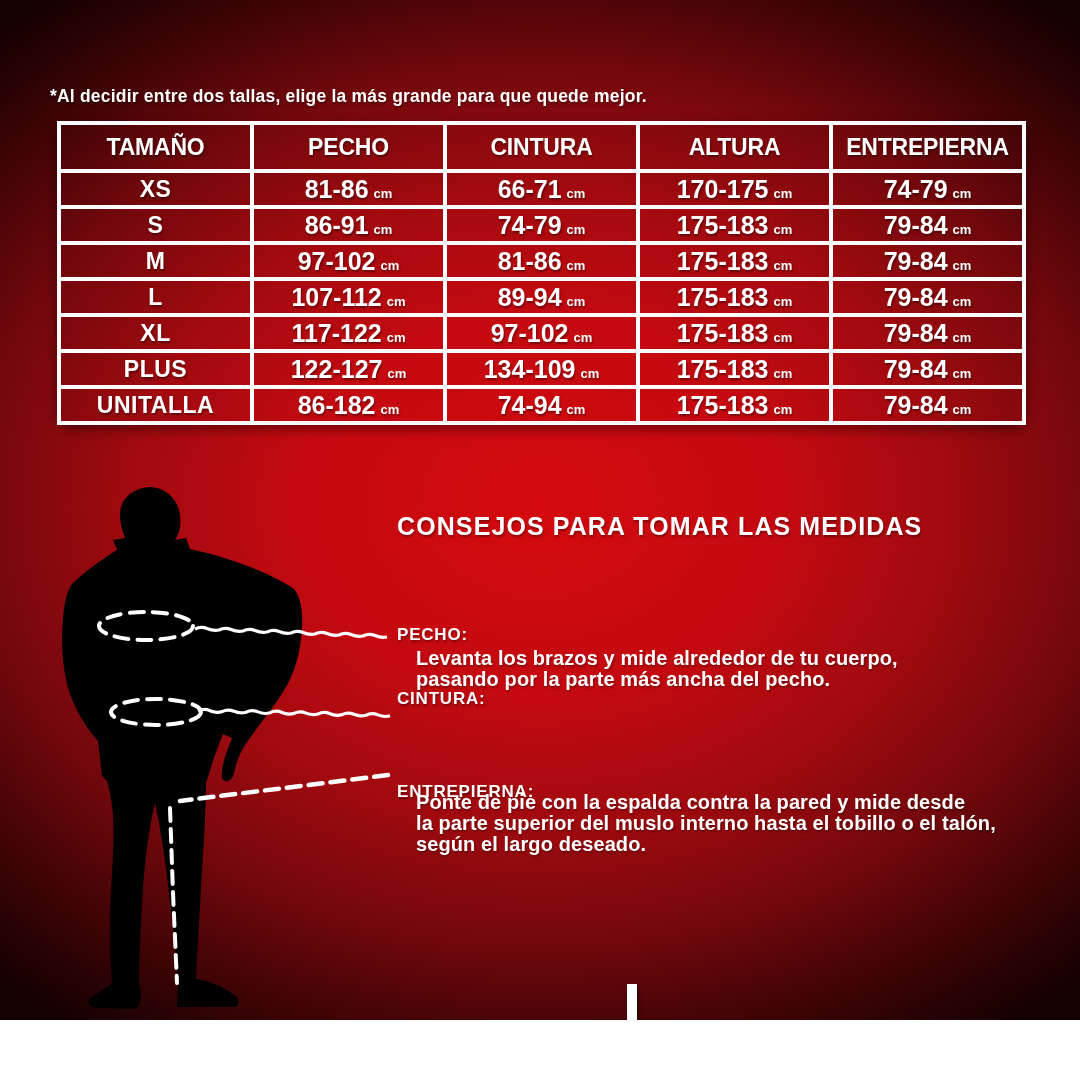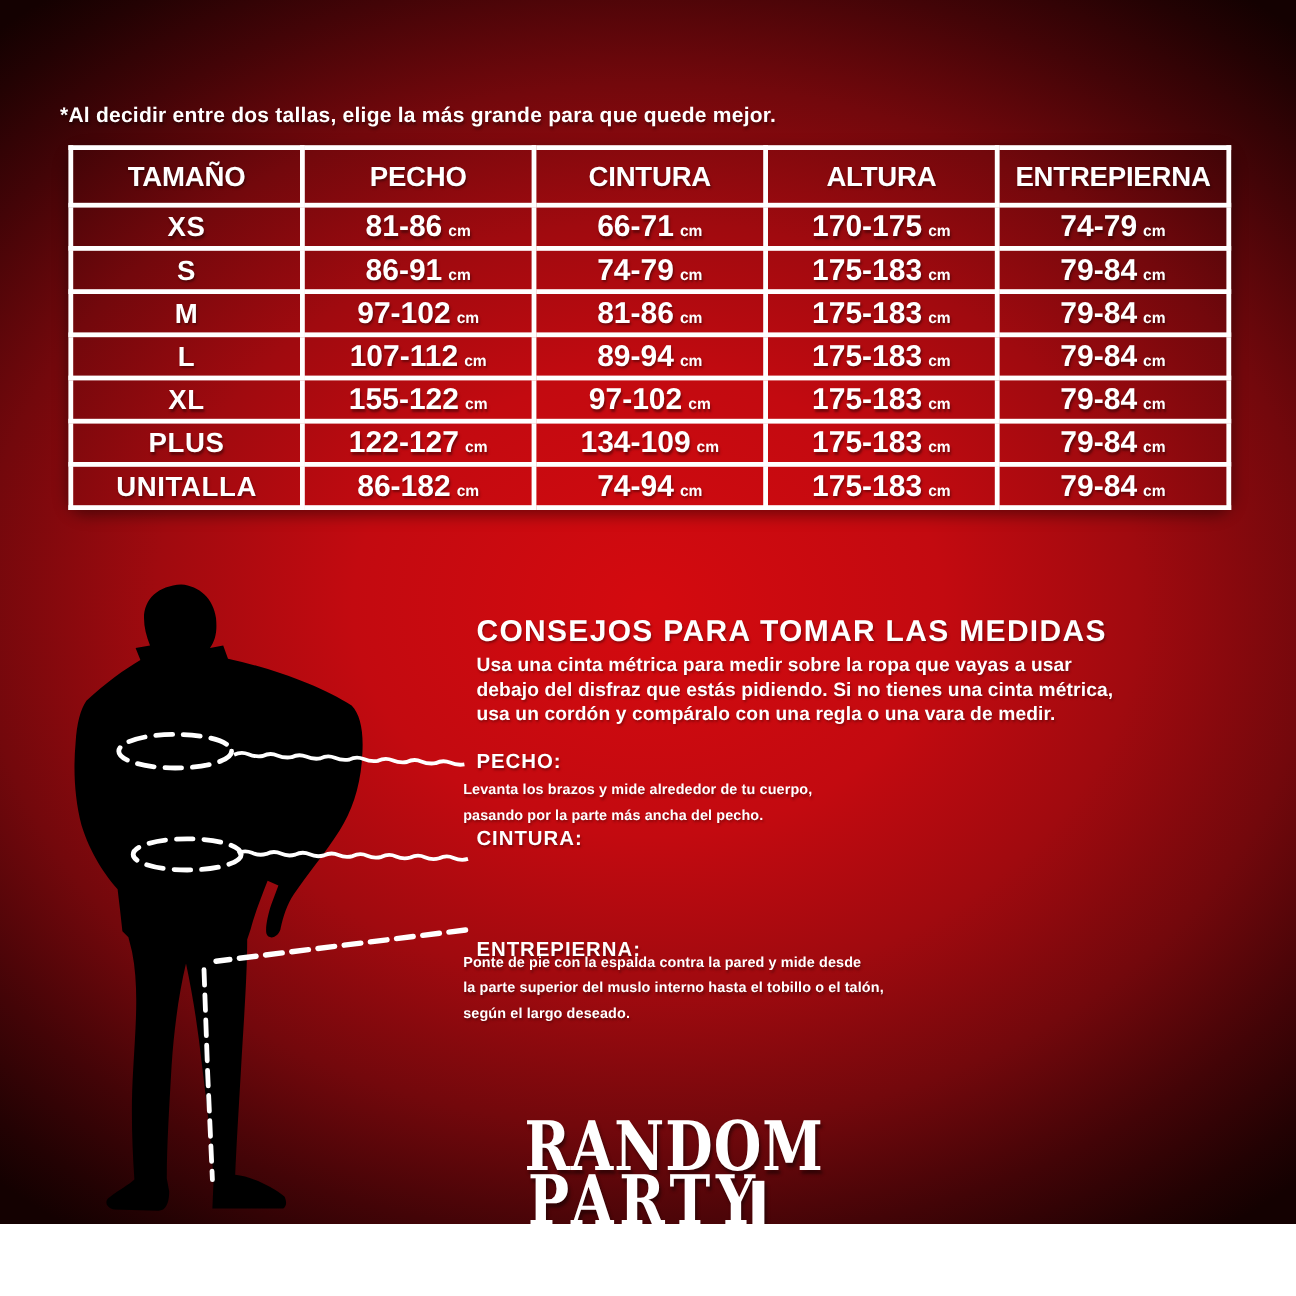"155-122" span.val { text: 155-122 -> 117-122 }
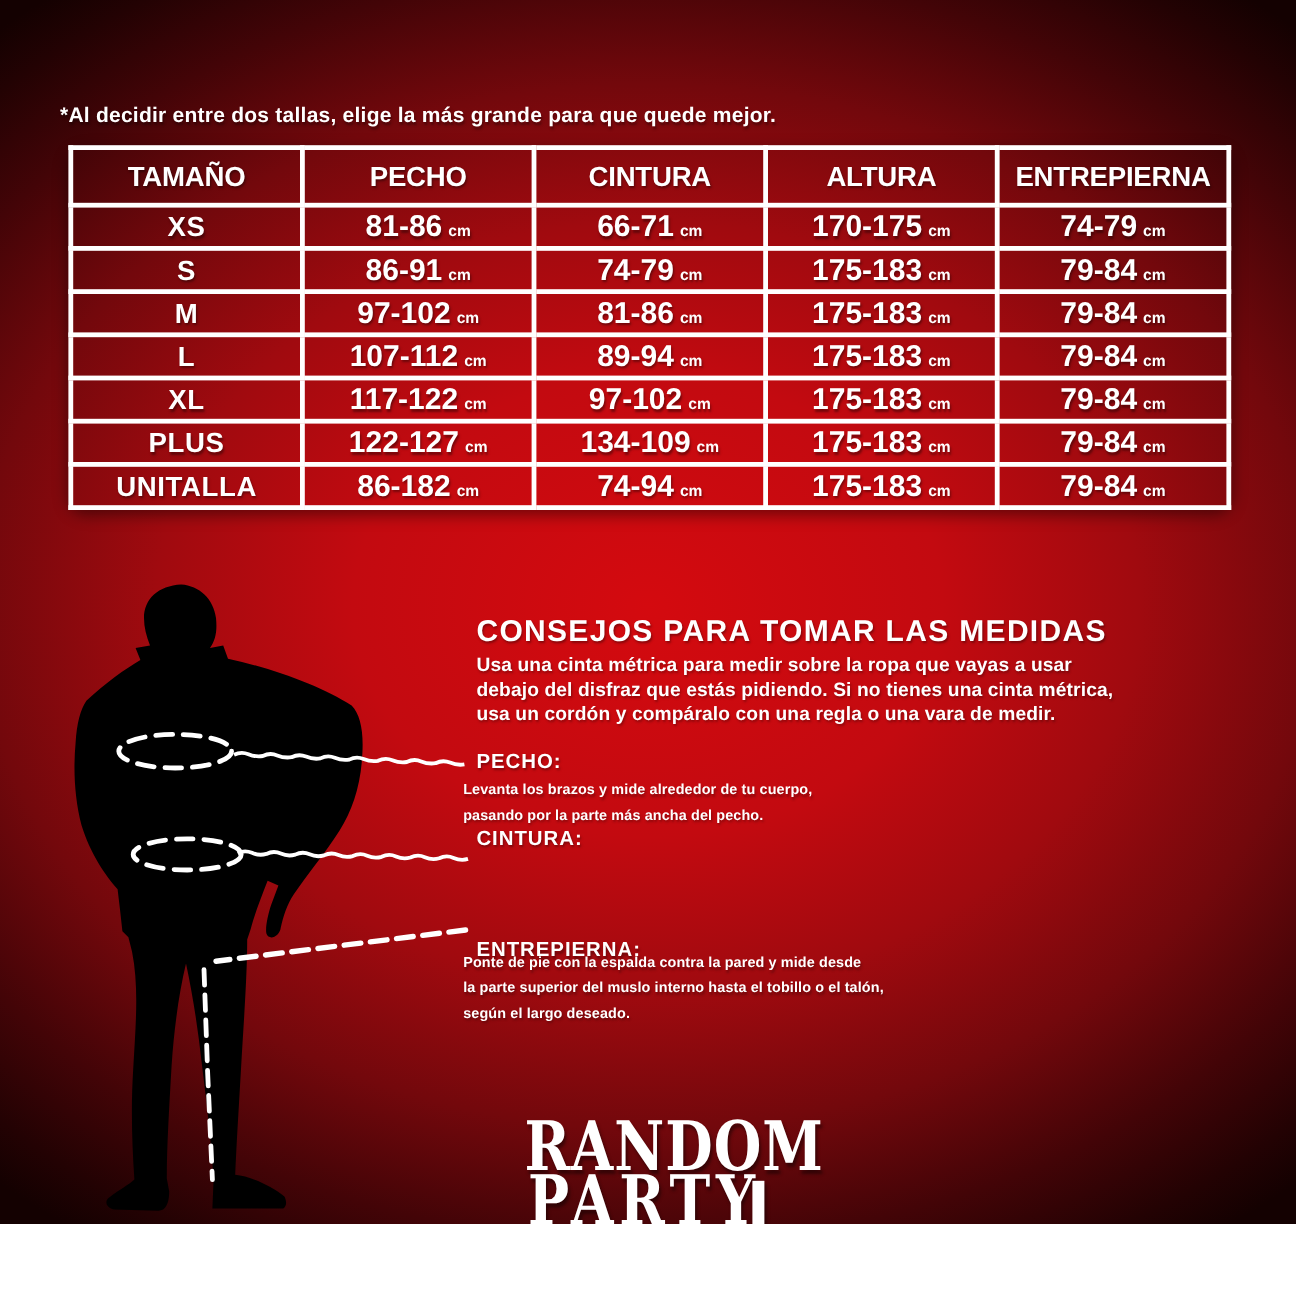"Usa una cinta métrica para" div.tips-intro { html: <div>Usa una cinta métrica para medir sobre la ropa que vayas a usar debajo del disfraz que estás pidiendo. Si no tienes una cinta métrica, usa un cordón y compáralo con una regla o una vara de medir.</div> -> none }
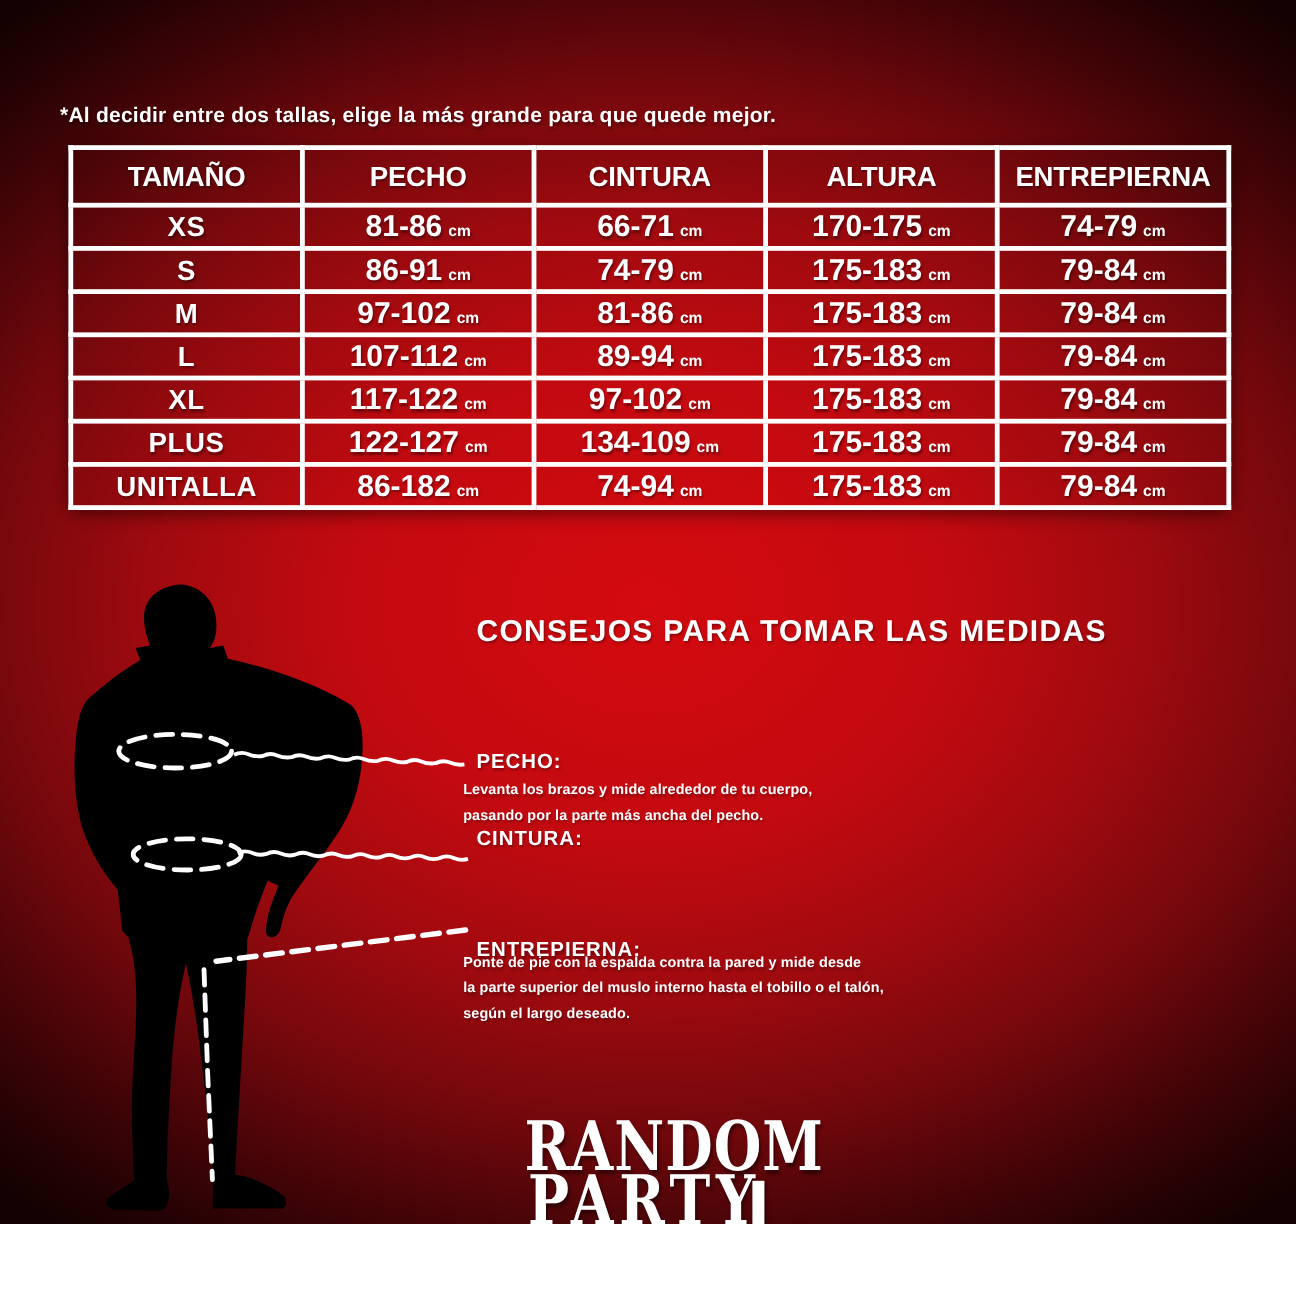"Levanta los brazos y mide" .measure-text { font-size: 12px -> 20px; left: 386px -> 416px }
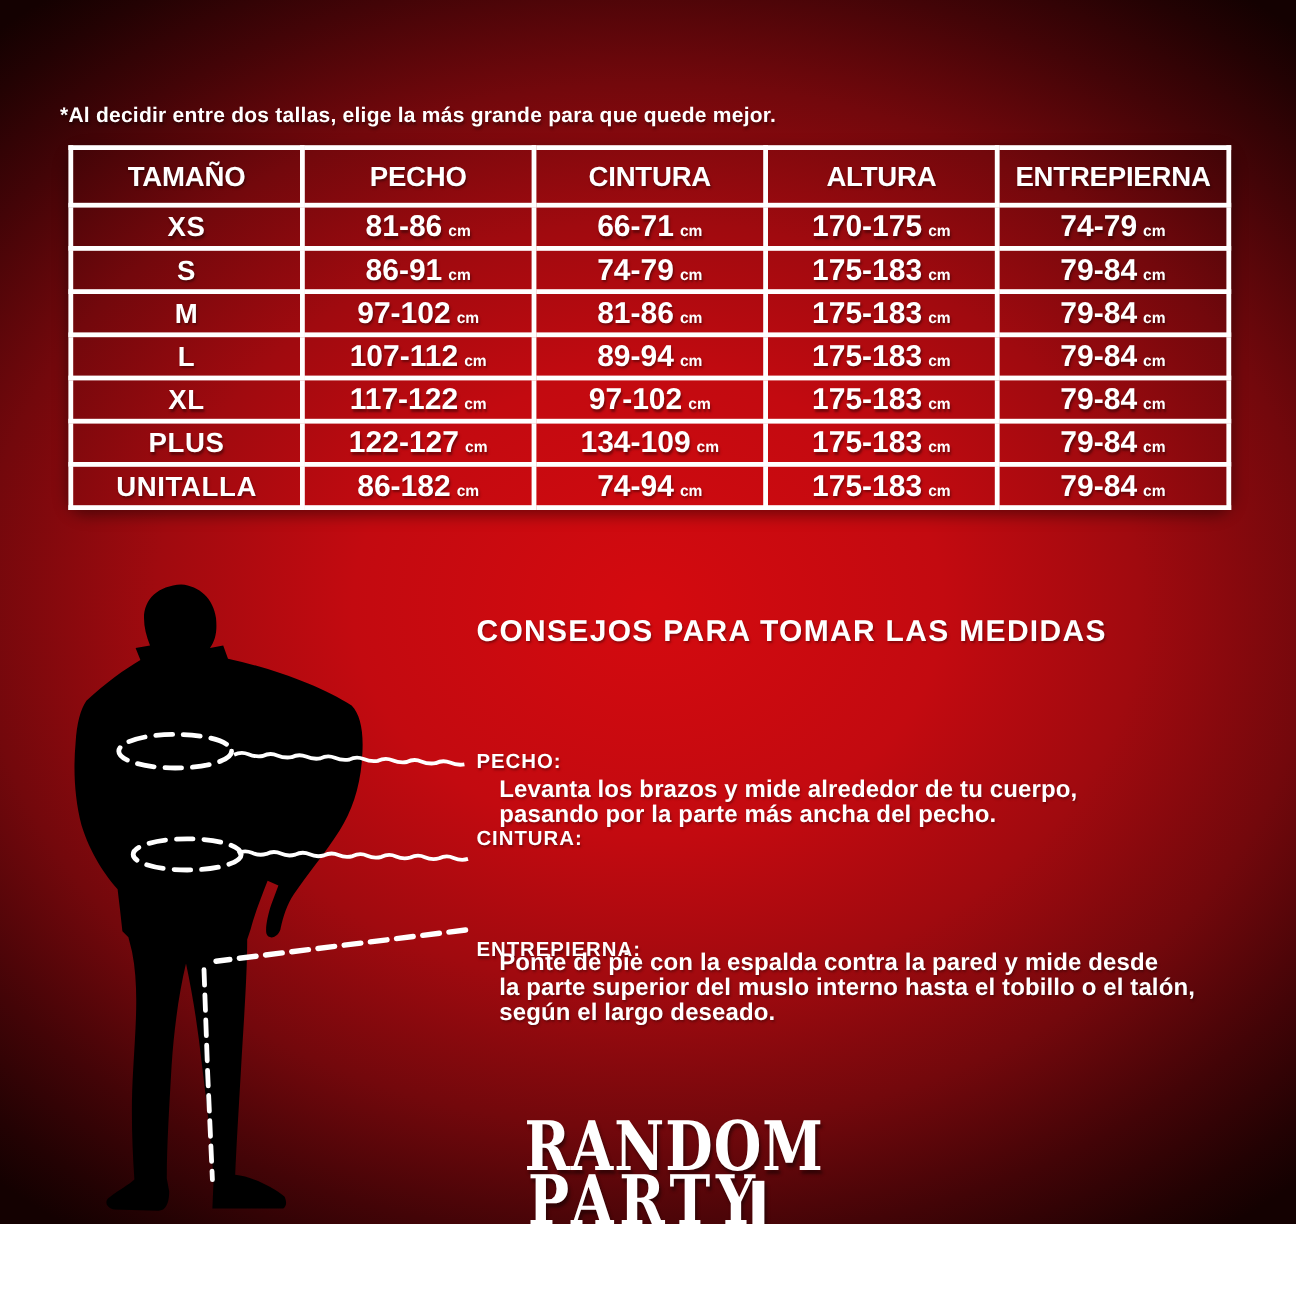"RANDOM" div.brand { html: <div> <div>RANDOM</div> <div>PARTY</div> </div> -> none }
